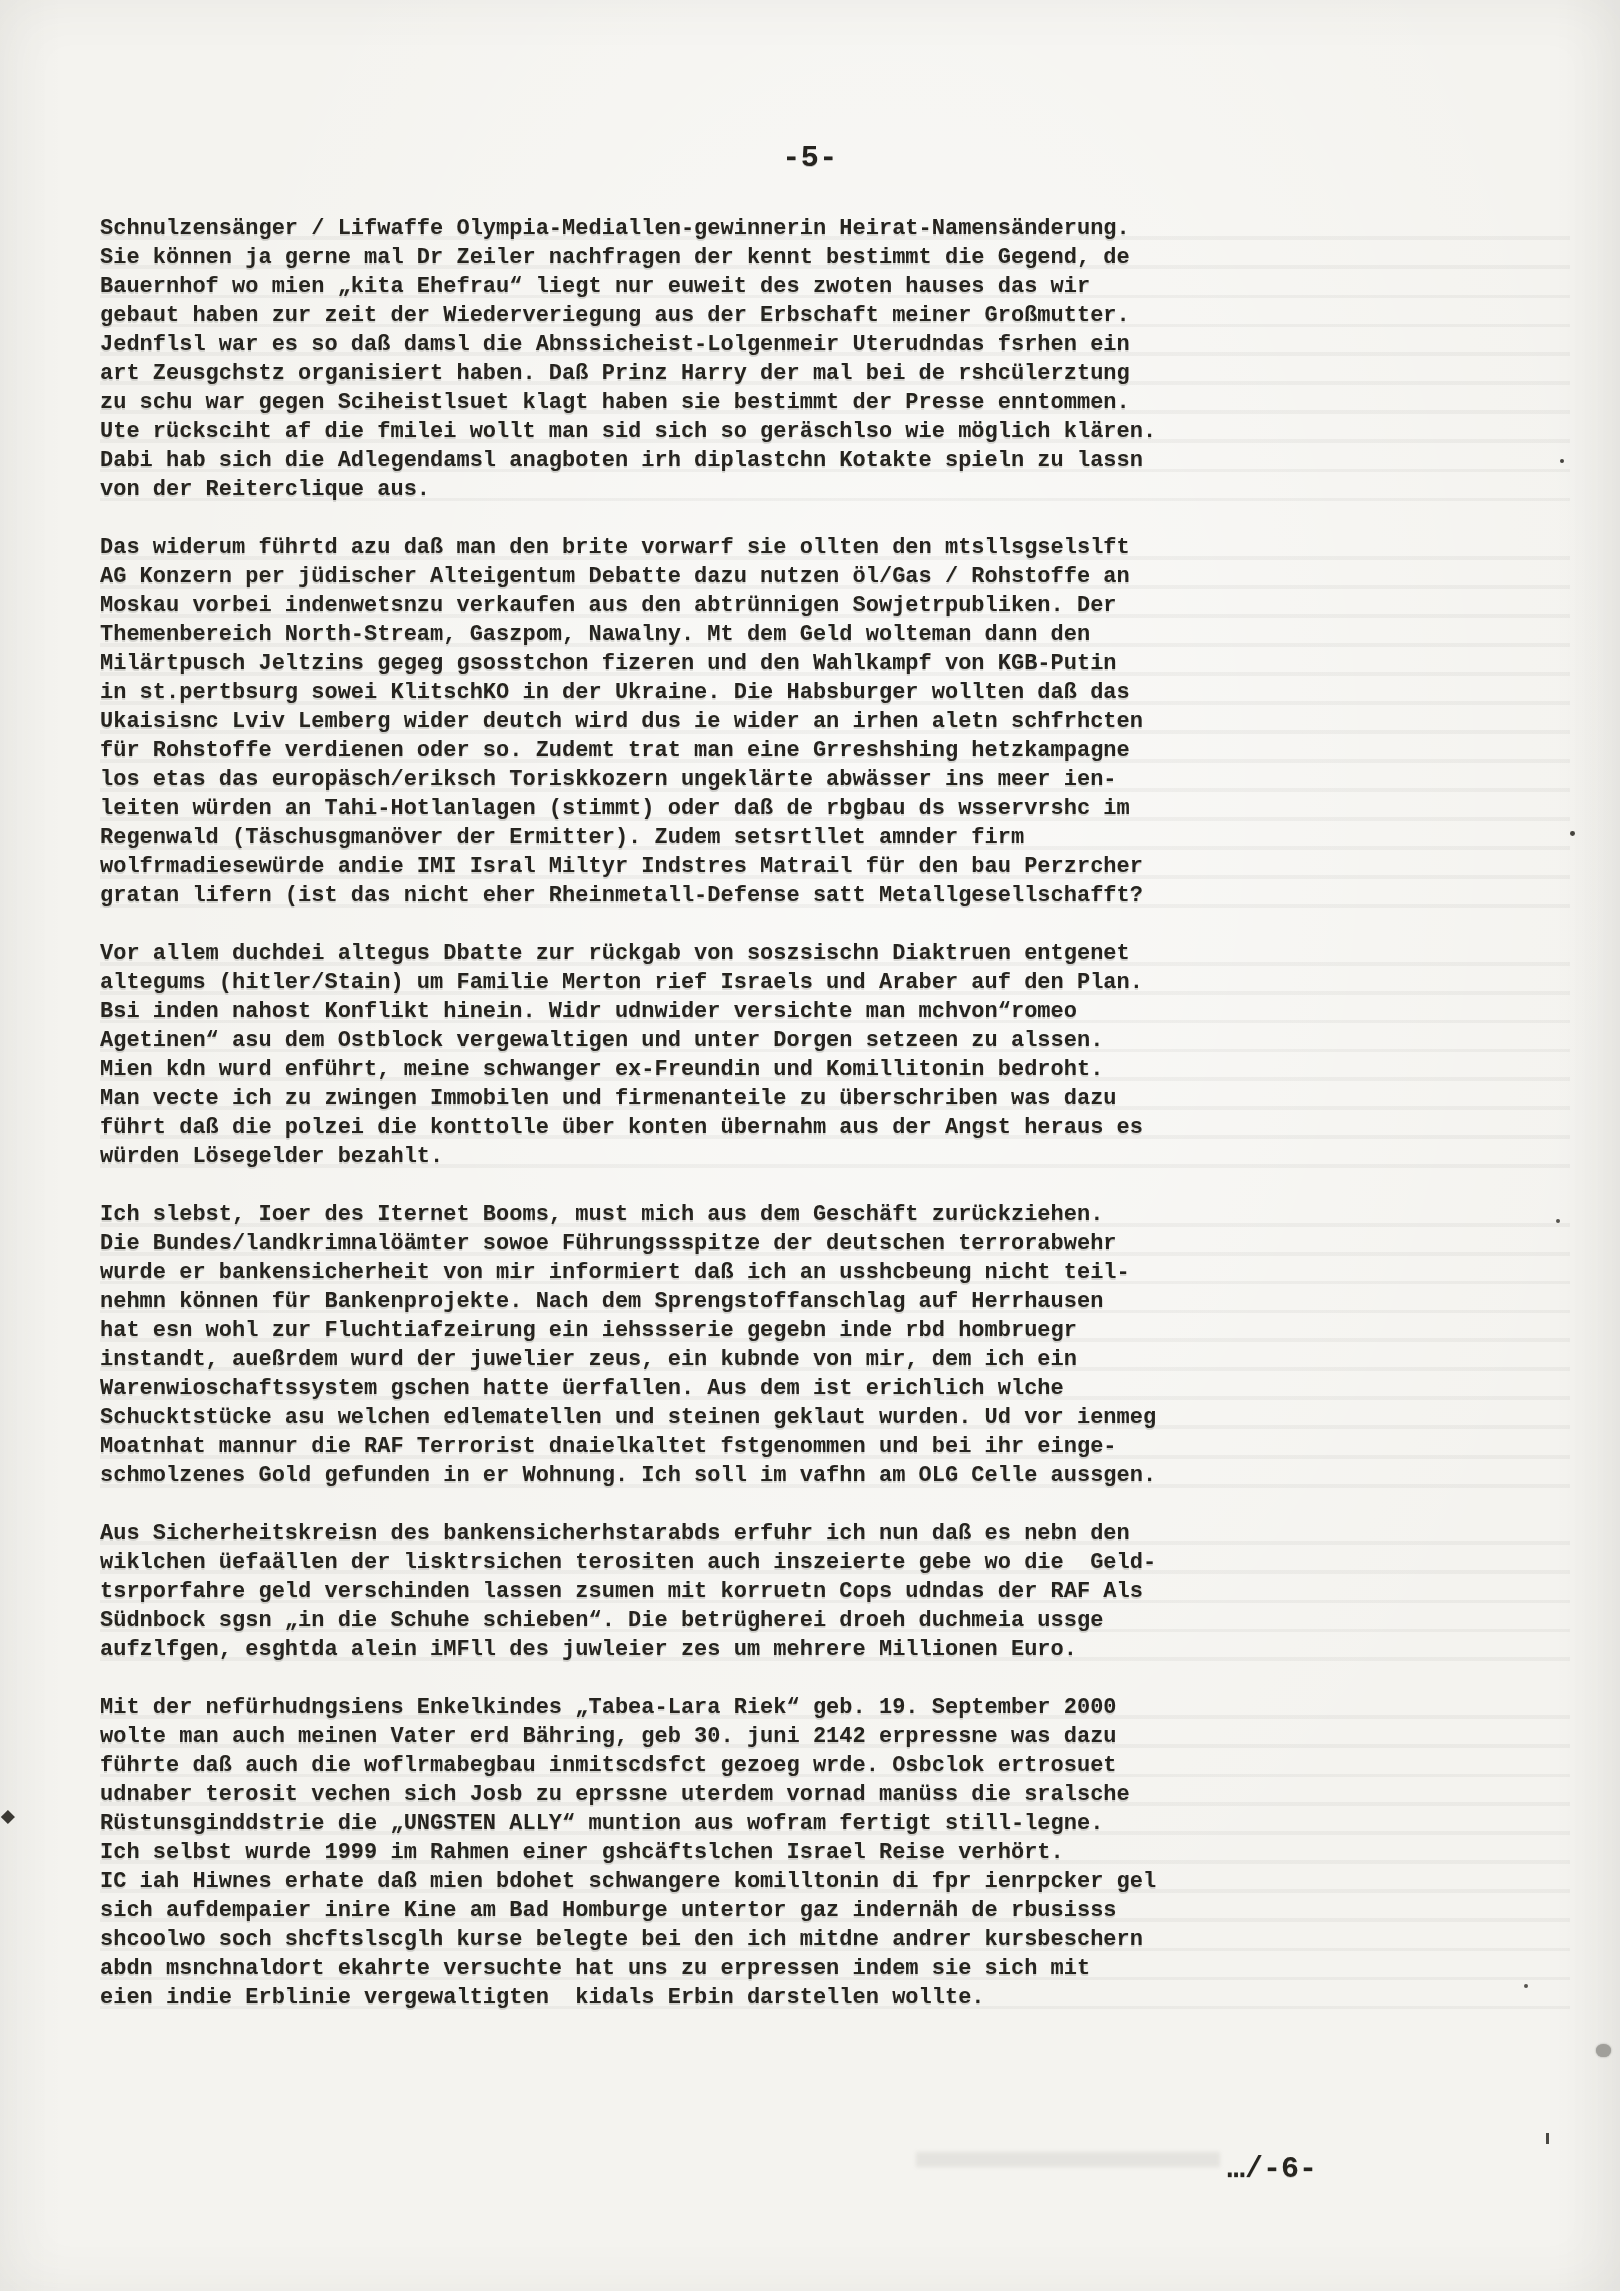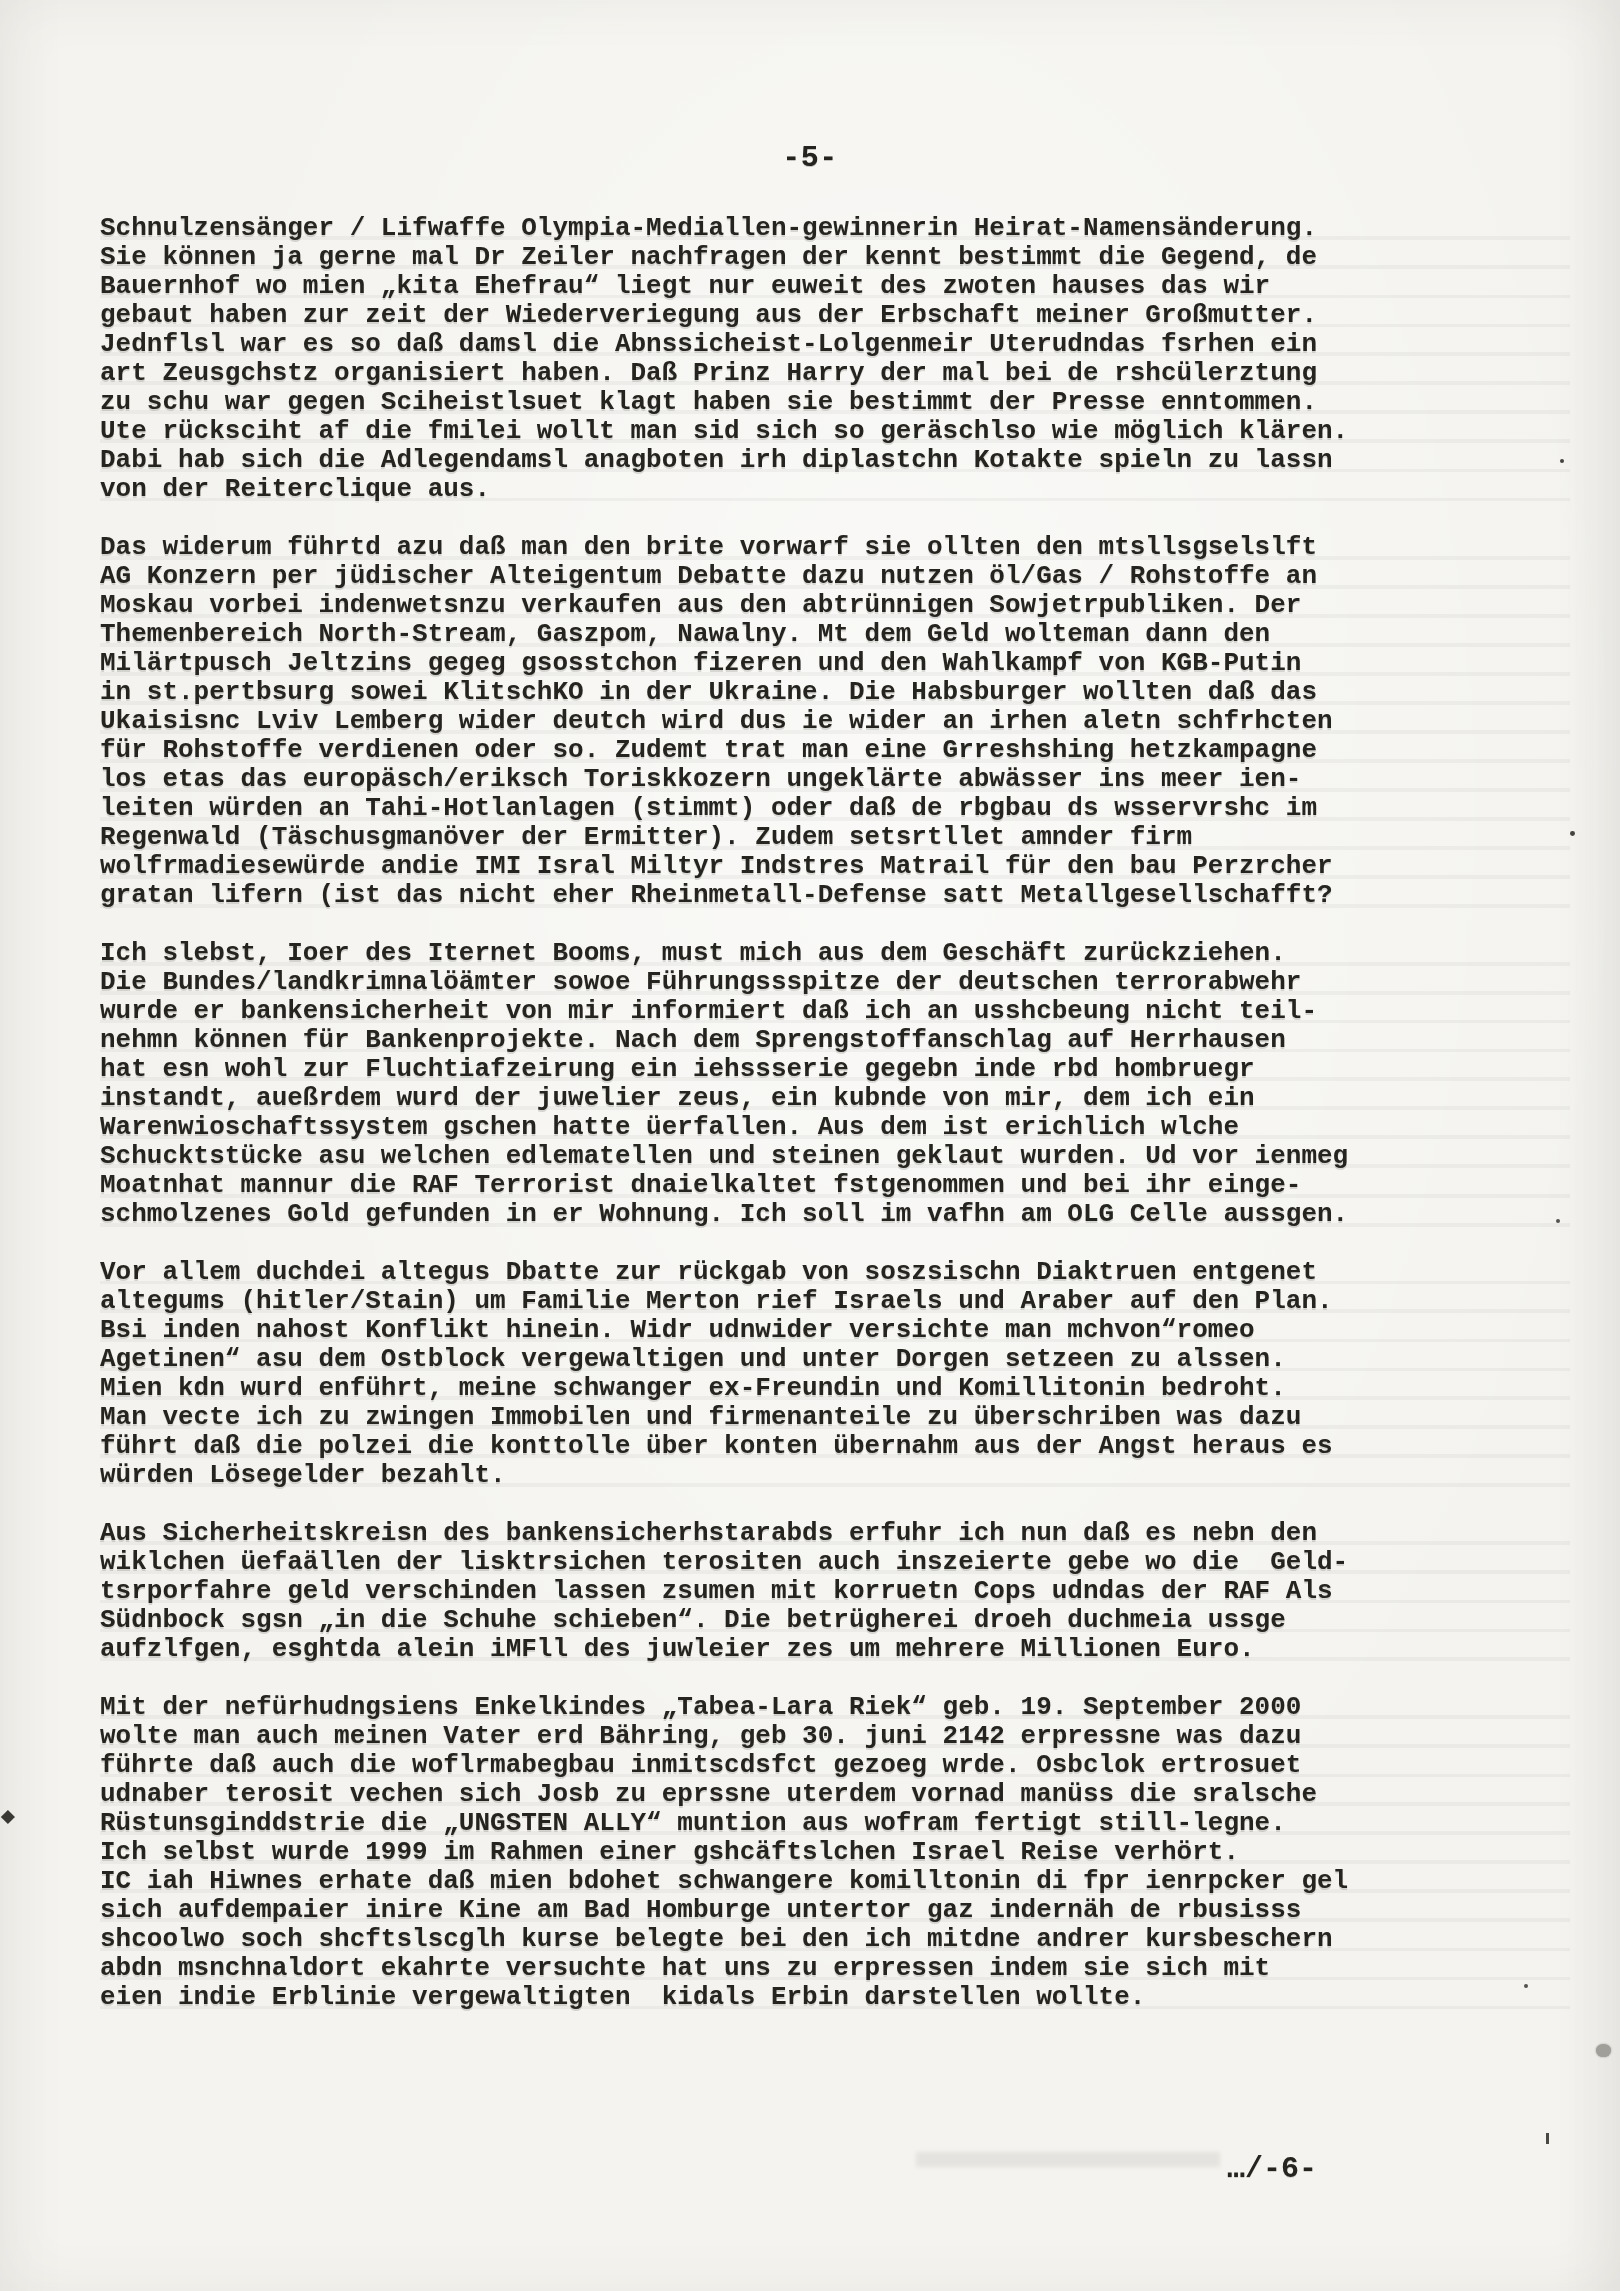"Schnulzensänger / Lifwaffe" .para { font-size: 26px -> 22px }
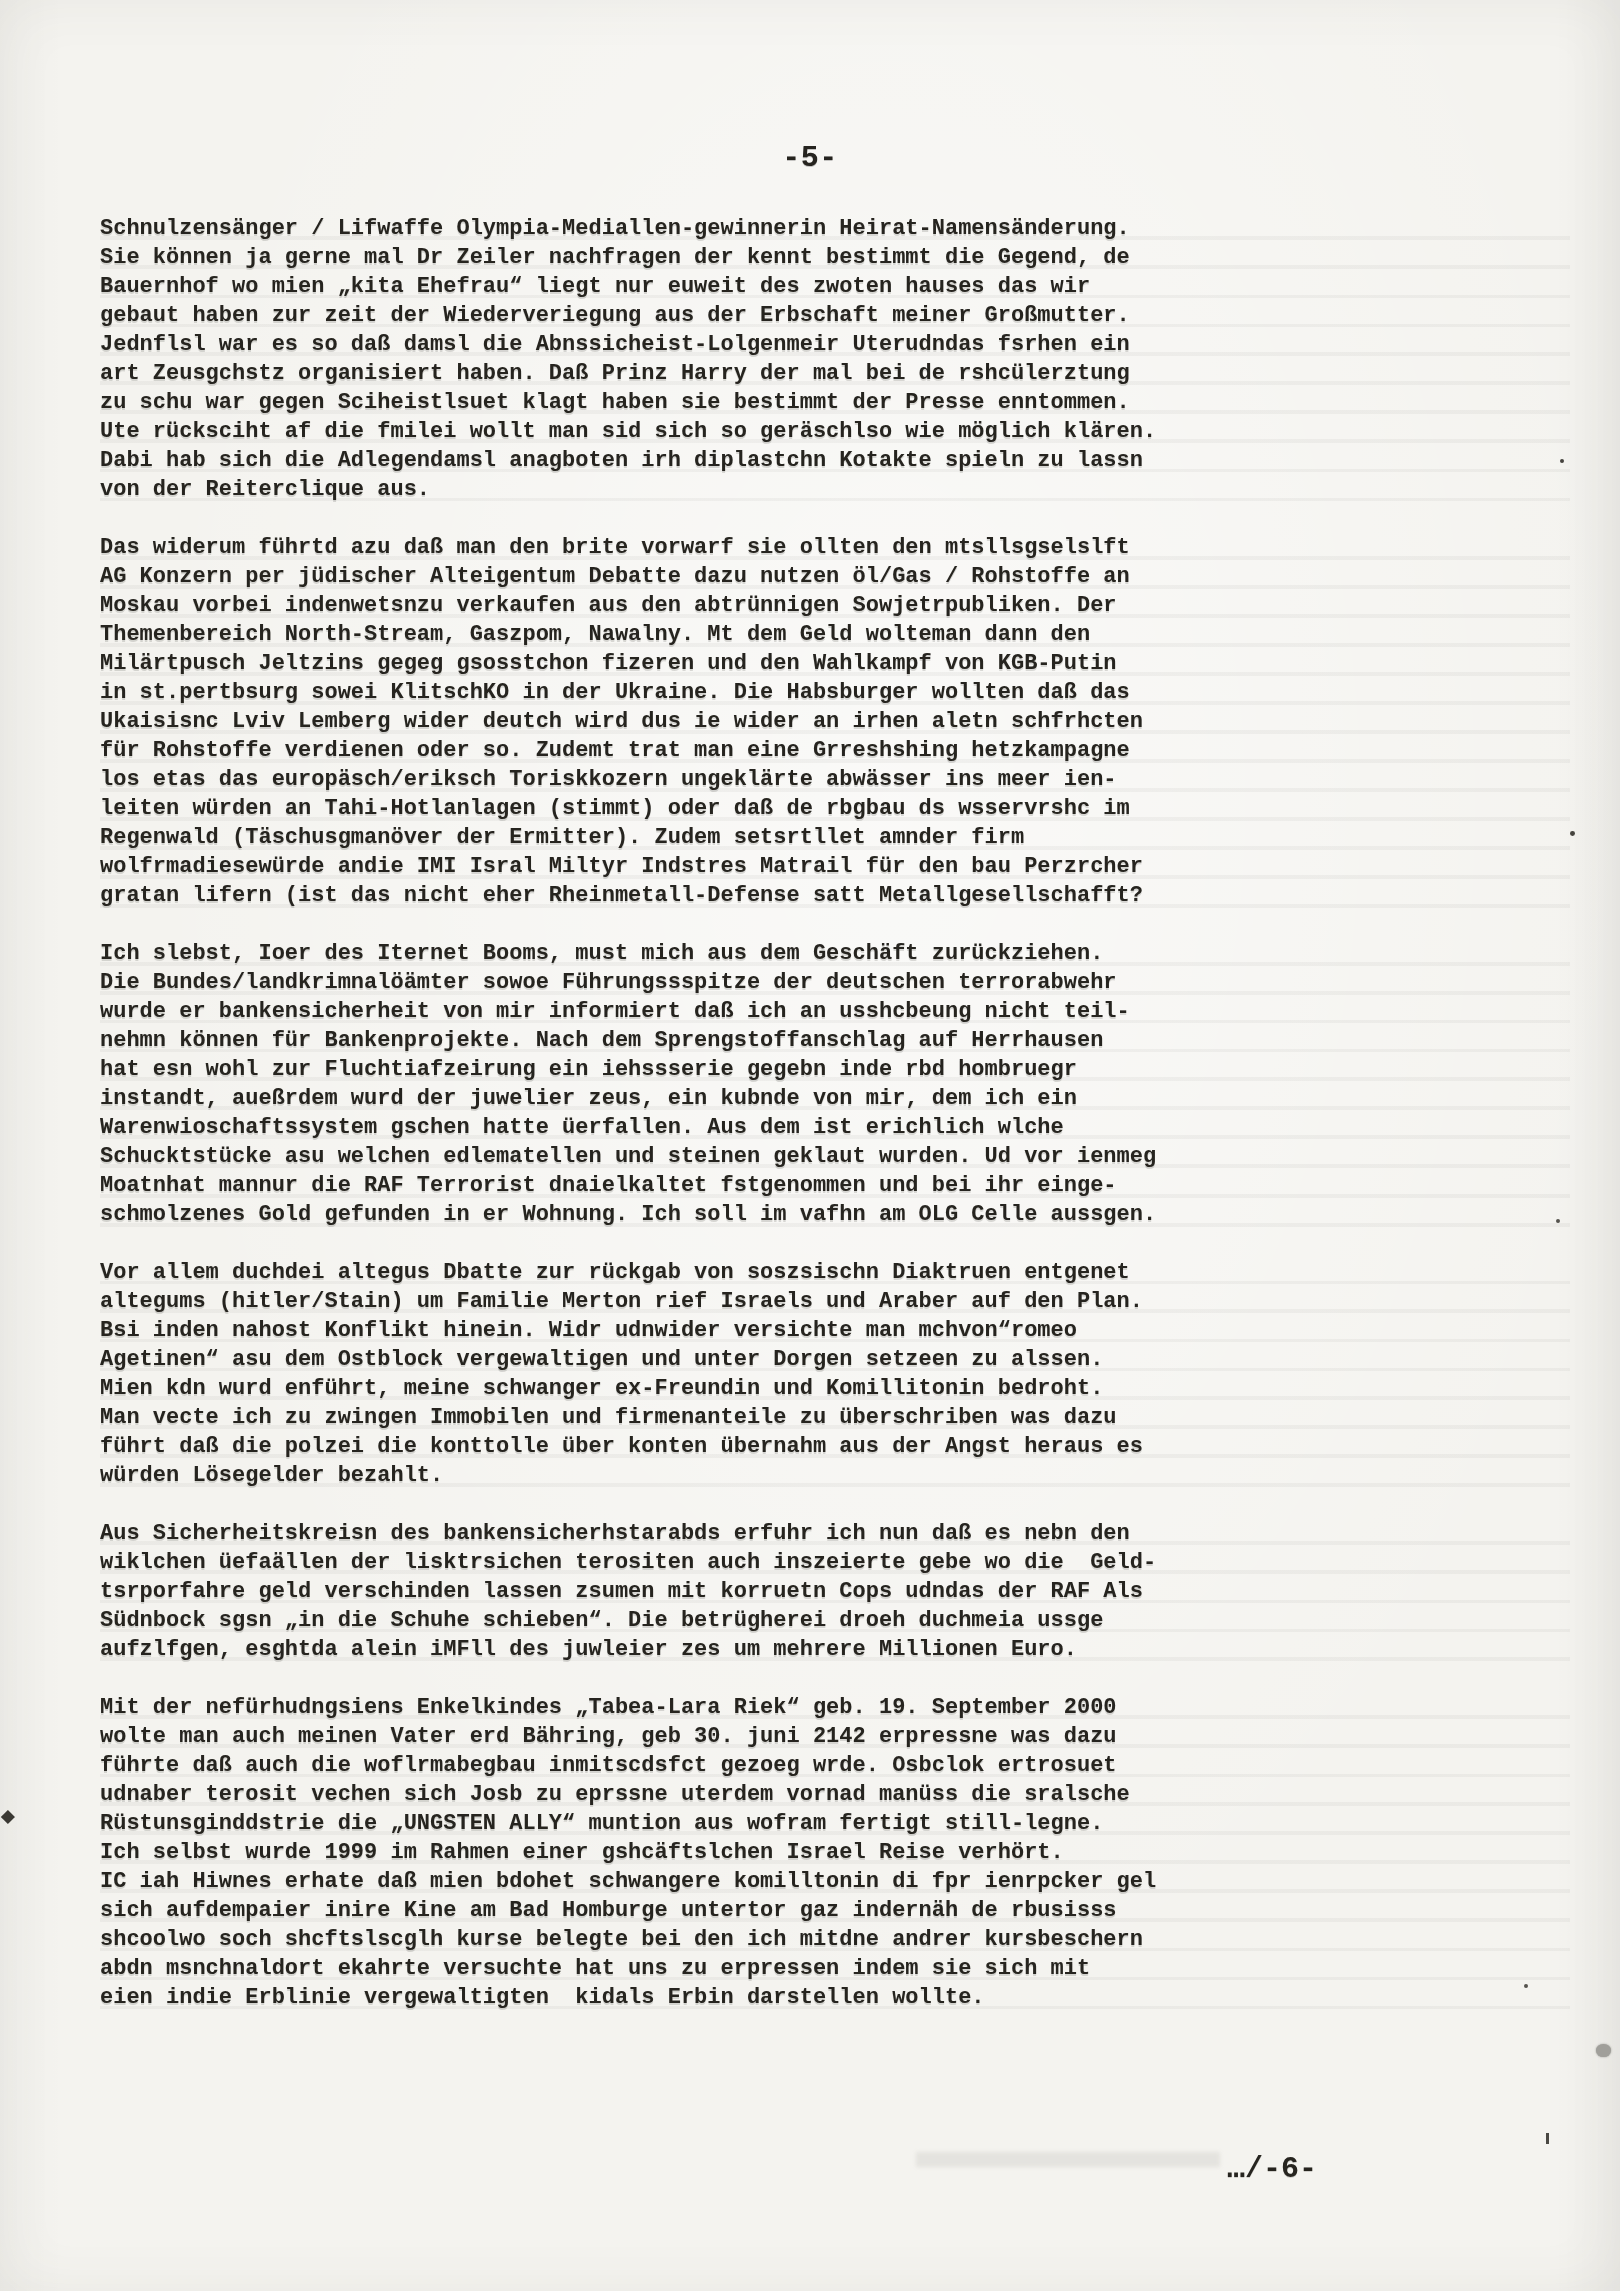"Ich slebst, Ioer des Iternet" p.para { order: before "Vor allem duchdei altegus Dbatte" -> after "Vor allem duchdei altegus Dbatte" }
